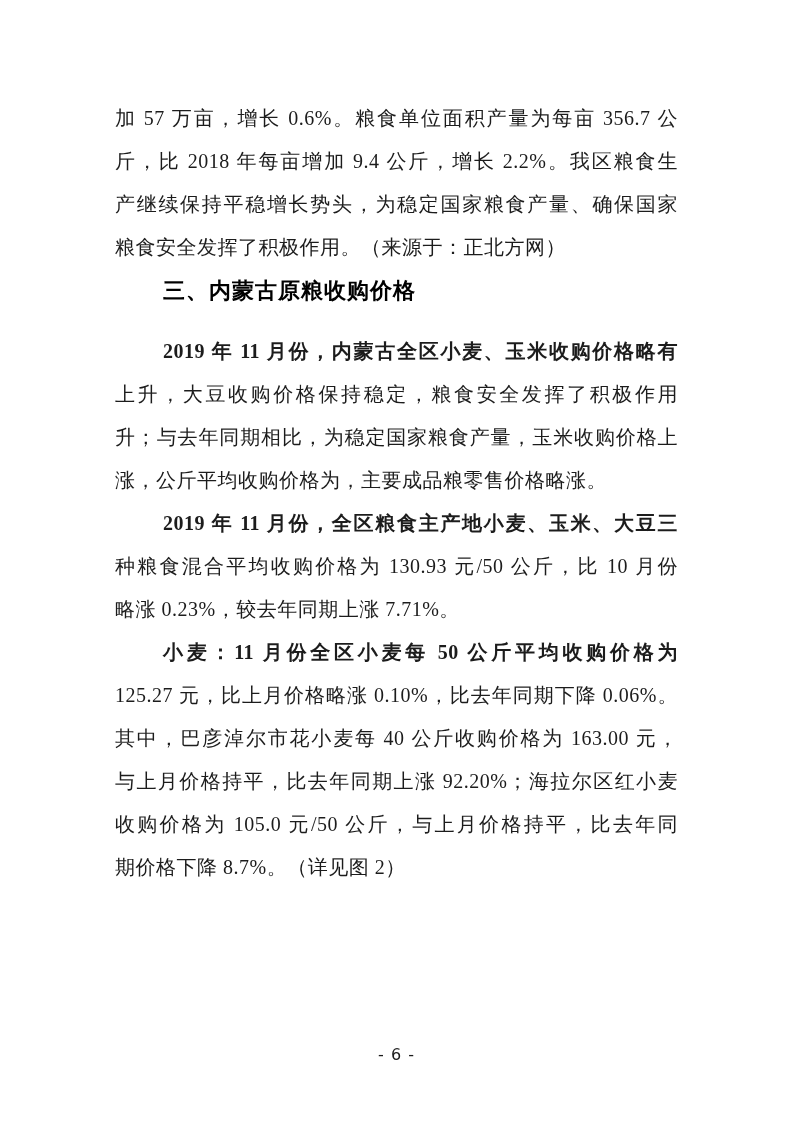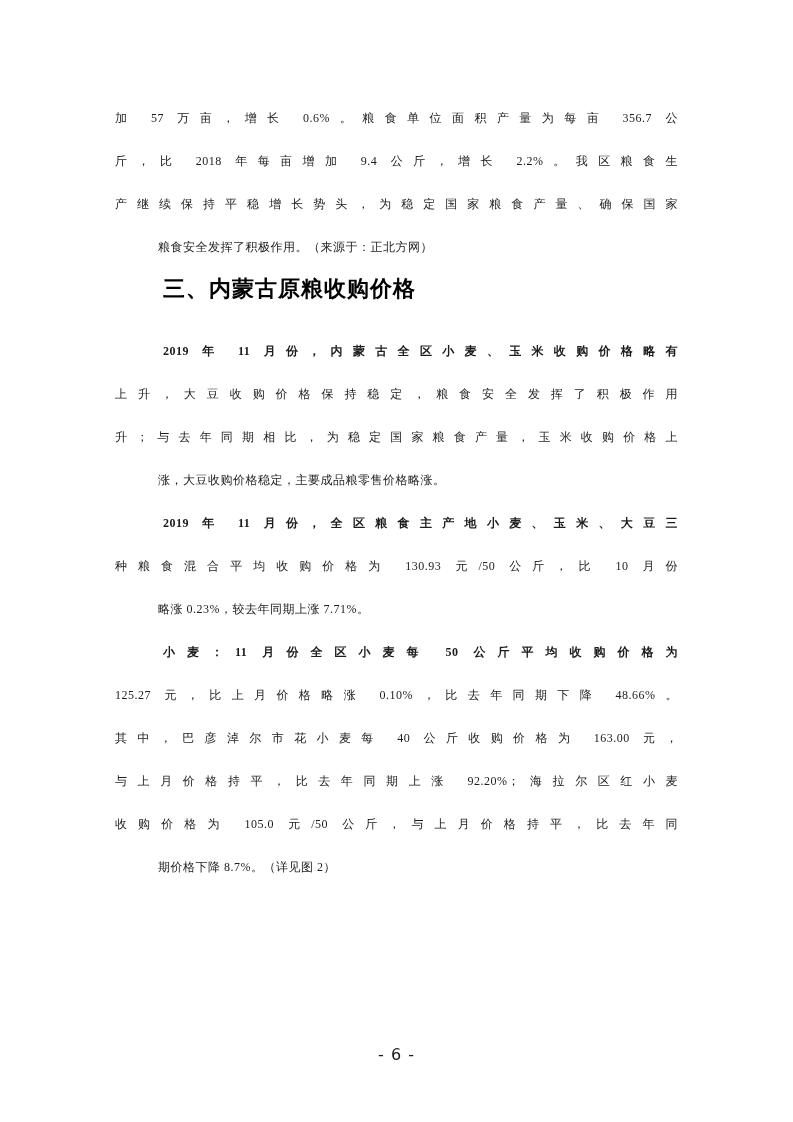"加 57 万亩，增长 0.6%。粮食单位面积产量为每亩 356.7" .para.body .line { font-size: 12px -> 20px }
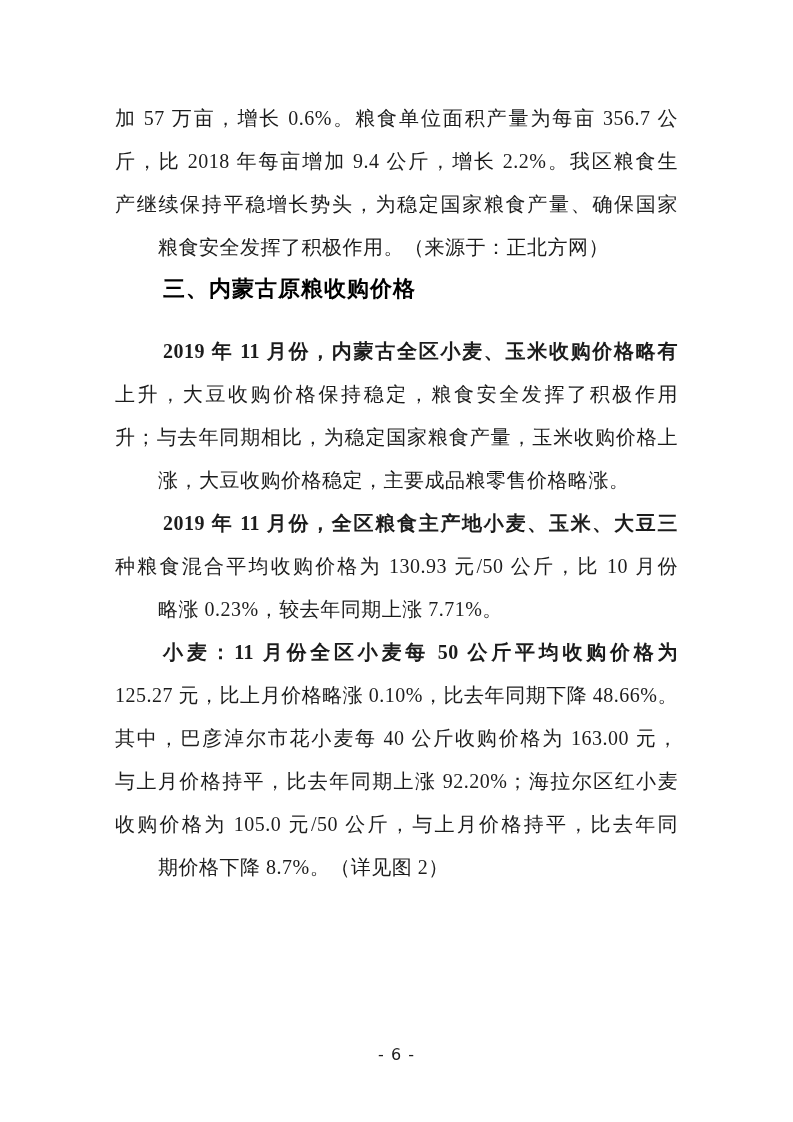"粮食安全发挥了积极作用。（来源于：正北方网）" .para.body .line.last { margin-left: 43px -> none }
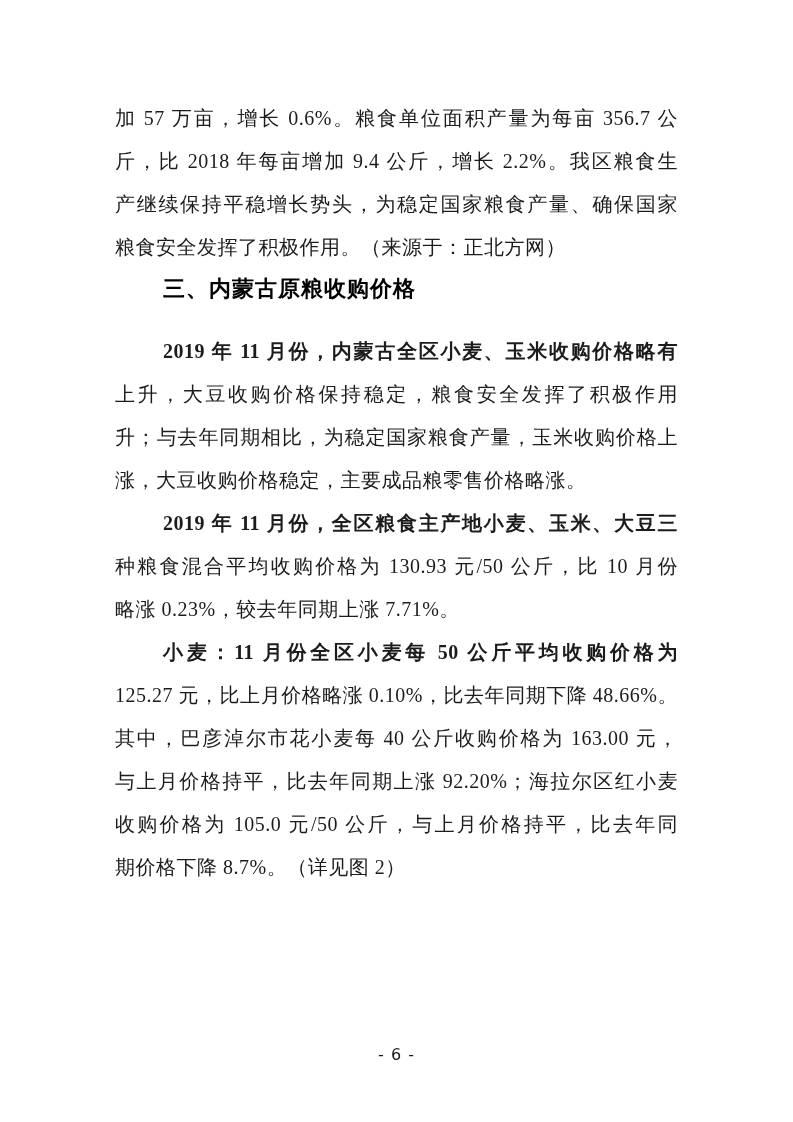"三、内蒙古原粮收购价格" .para.heading .line { font-family: Liberation Mono, monospace -> Liberation Sans, sans-serif }
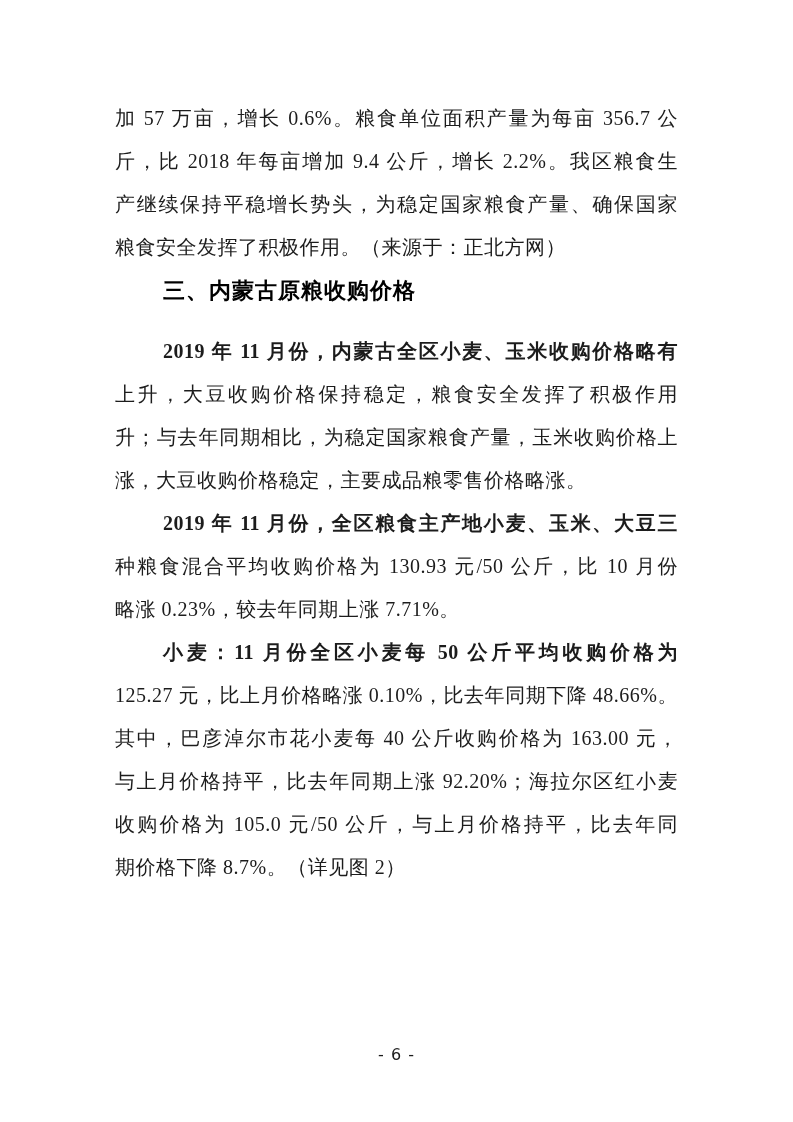"涨，大豆收购价格稳定，主要成品粮零售价格略涨。" div.line { text: 大豆收购价格稳定 -> 公斤平均收购价格为 }
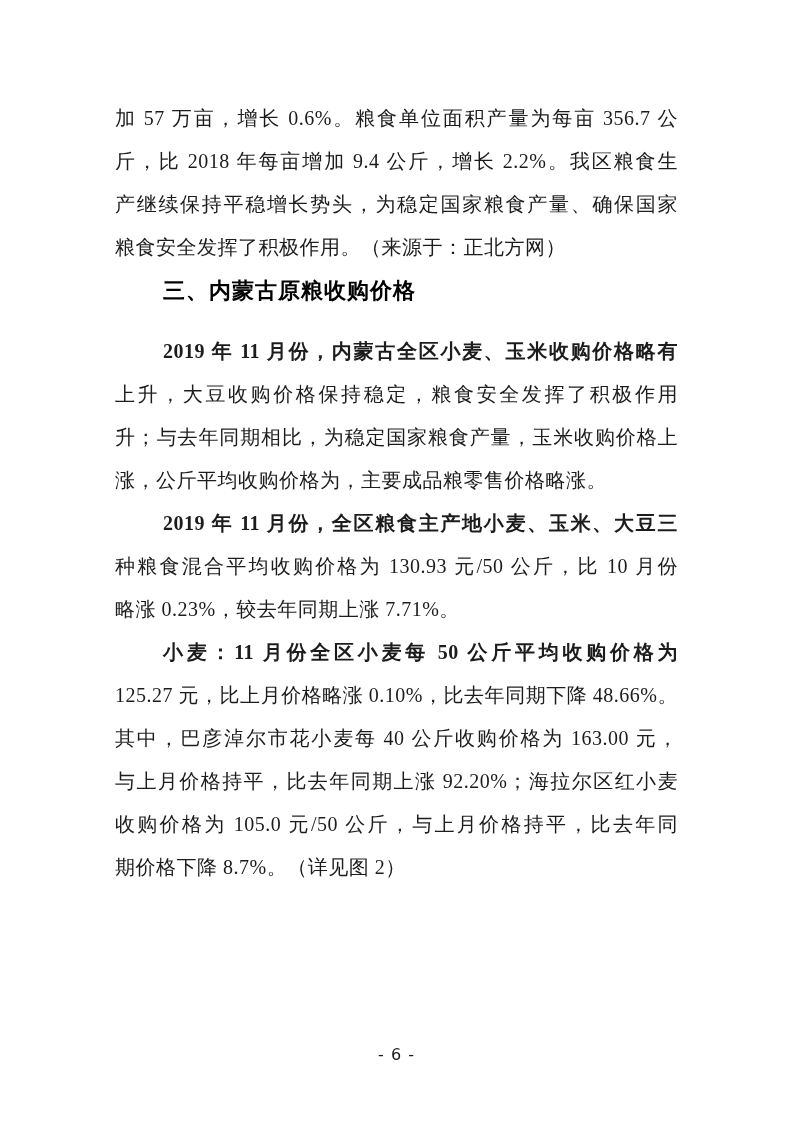"125.27 元，比上月价格略涨 0.10%，比去年同期下降 48.66%。" div.line { text: 48.66% -> 0.06% }
